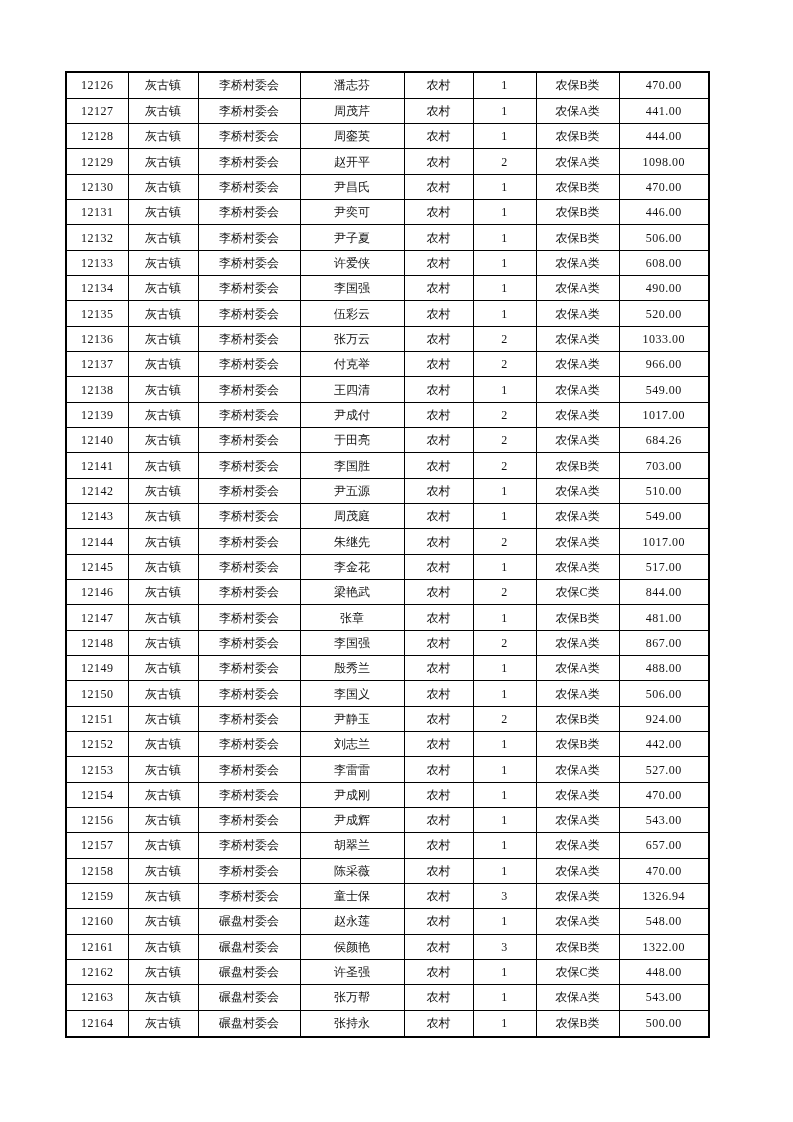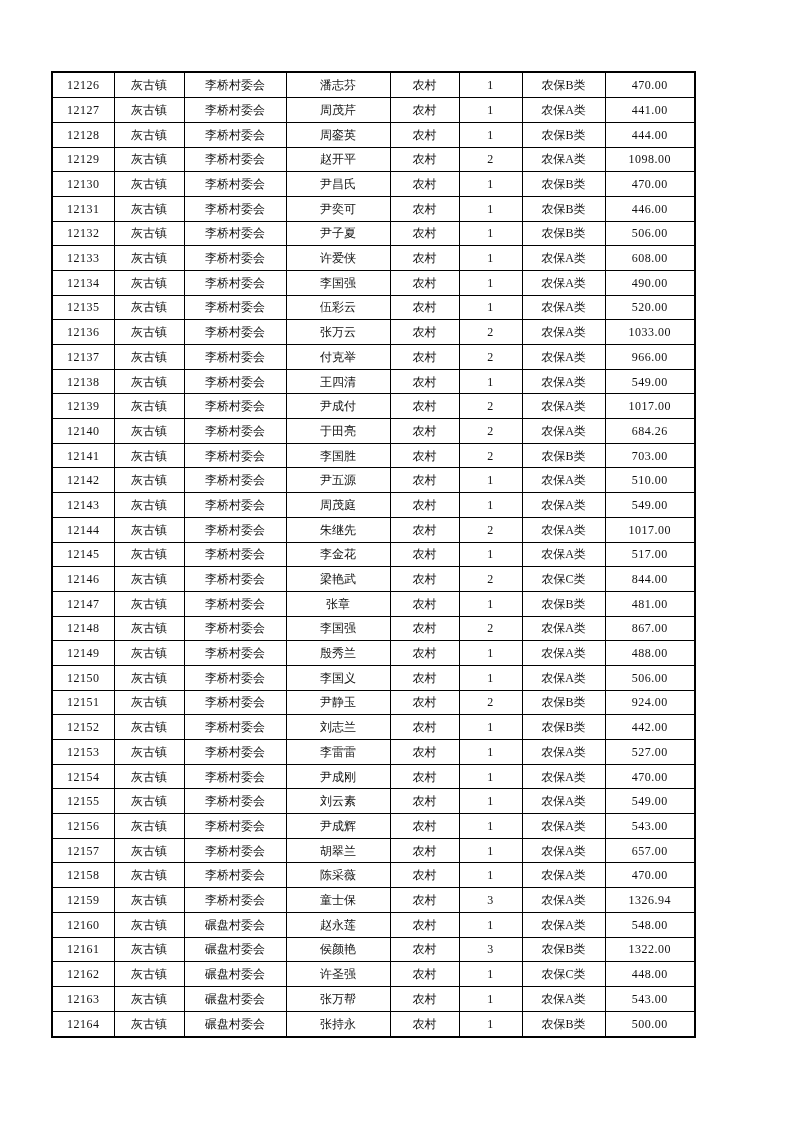"12126" table.benefits { left: 51px -> 65px }
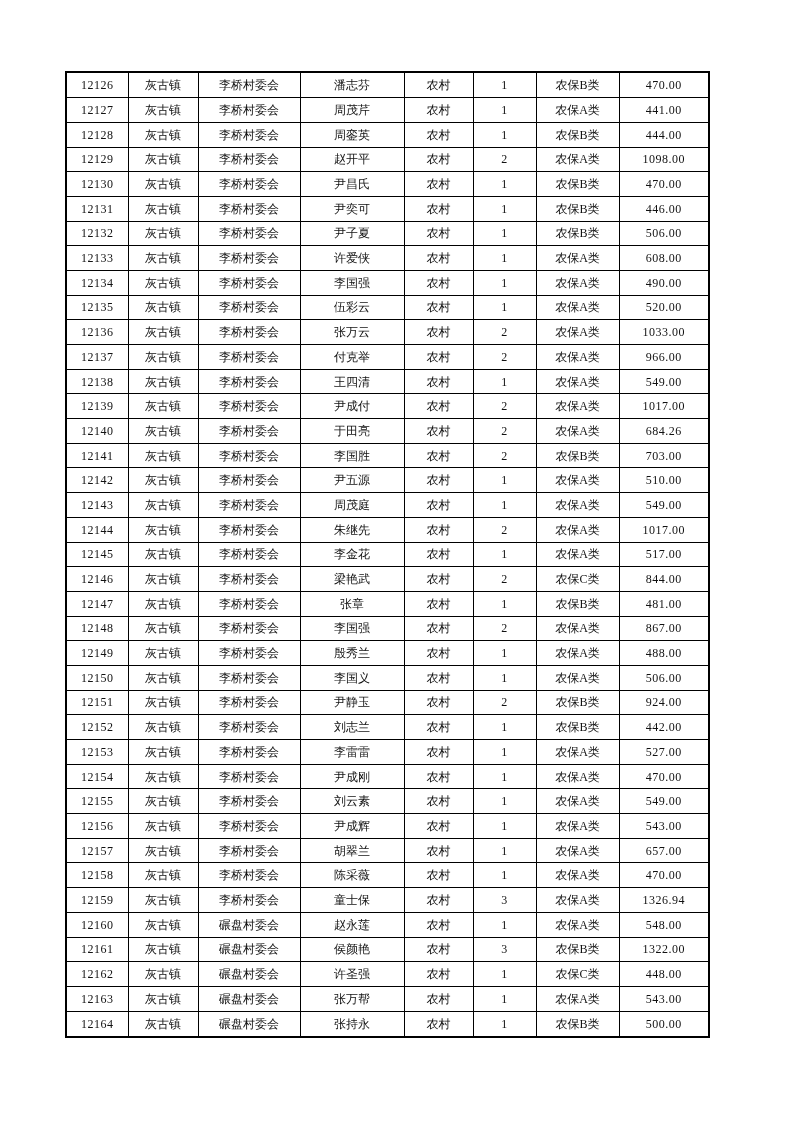"12155" tr { html: <tr> <td>12155</td> <td>灰古镇</td> <td>李桥村委会</td> <td>刘云素</td> <td>农村</td> <td>1</td> <td>农保A类</td> <td>549.00</td> </tr> -> none }
